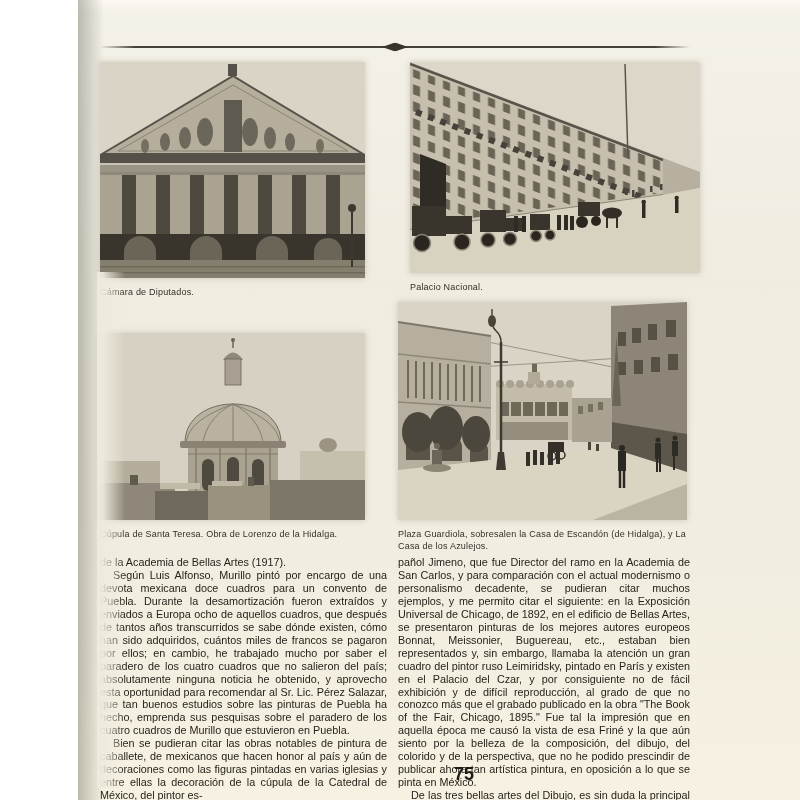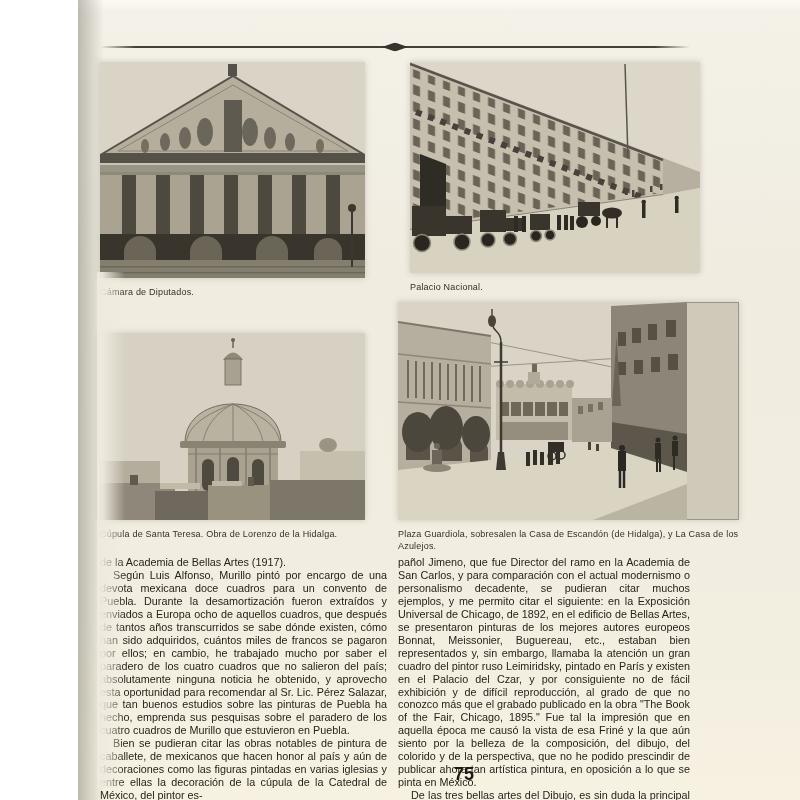"Plaza Guardiola, sobresalen la Casa" figure.fig { width: 341px -> 289px }
